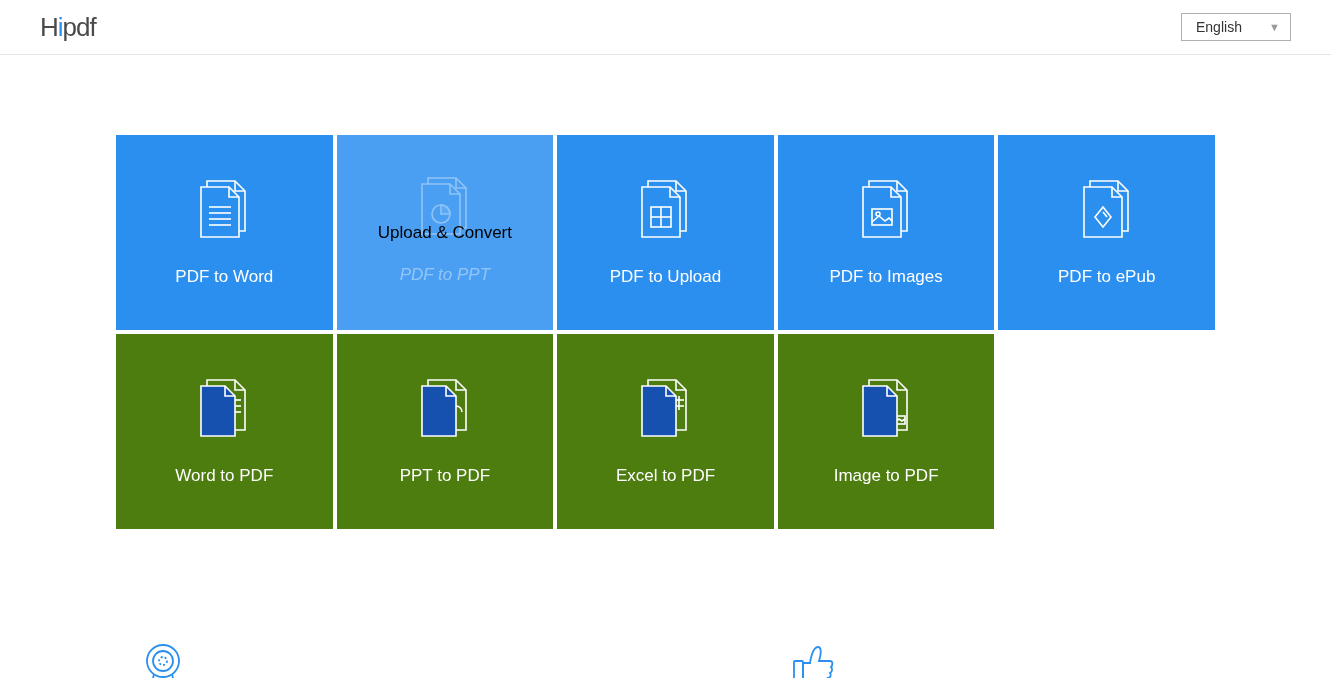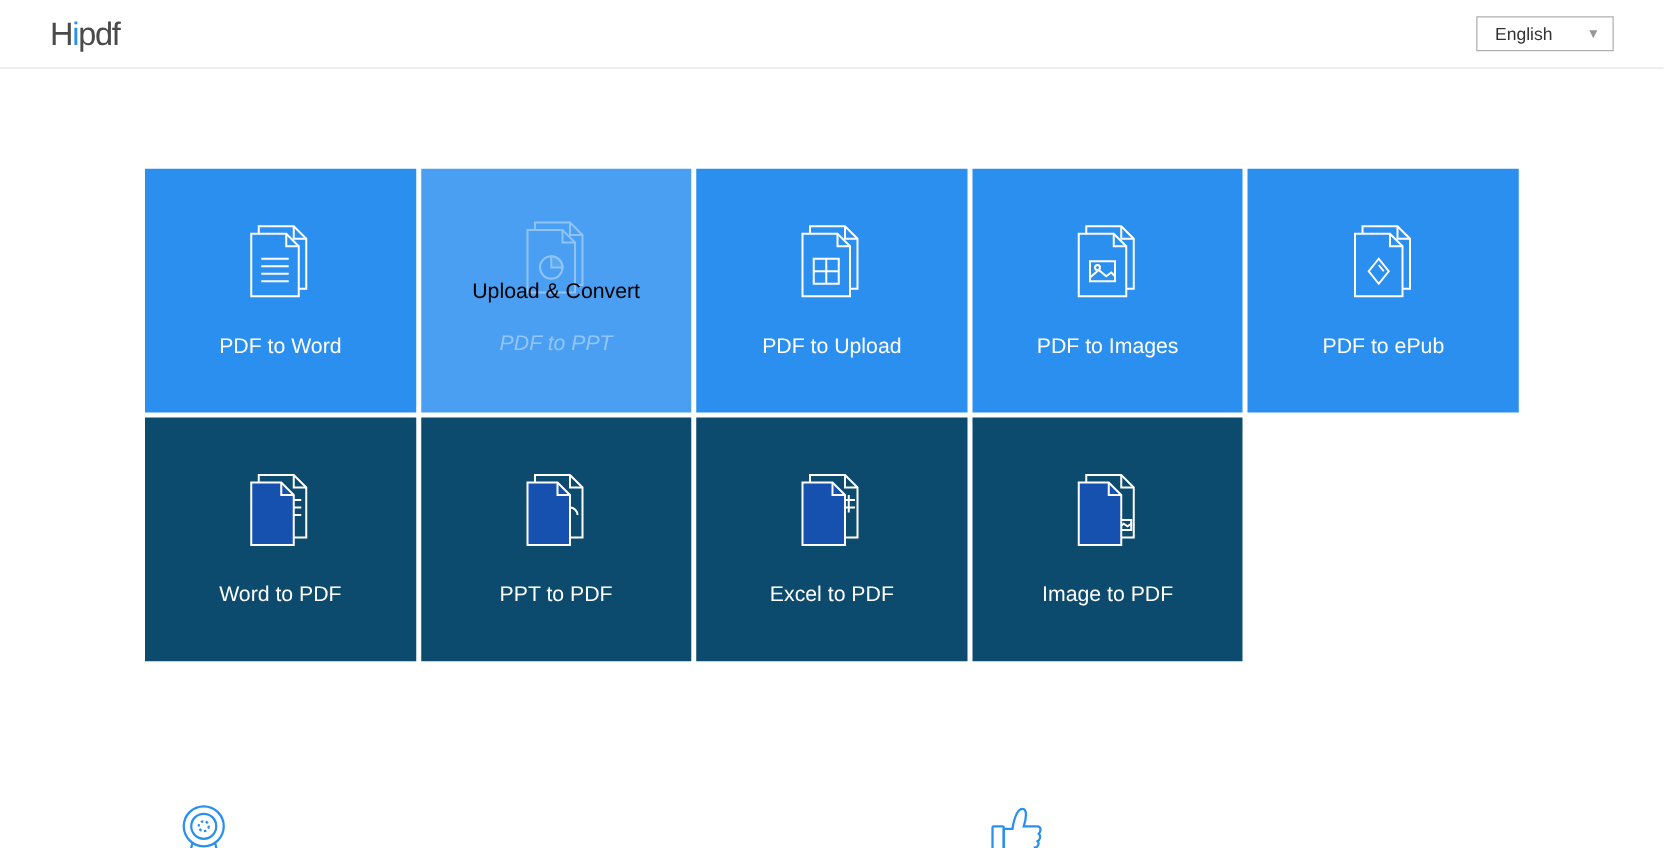"Word to PDF" .tile.dark { background: #0c4a6e -> #4d7c0f }
